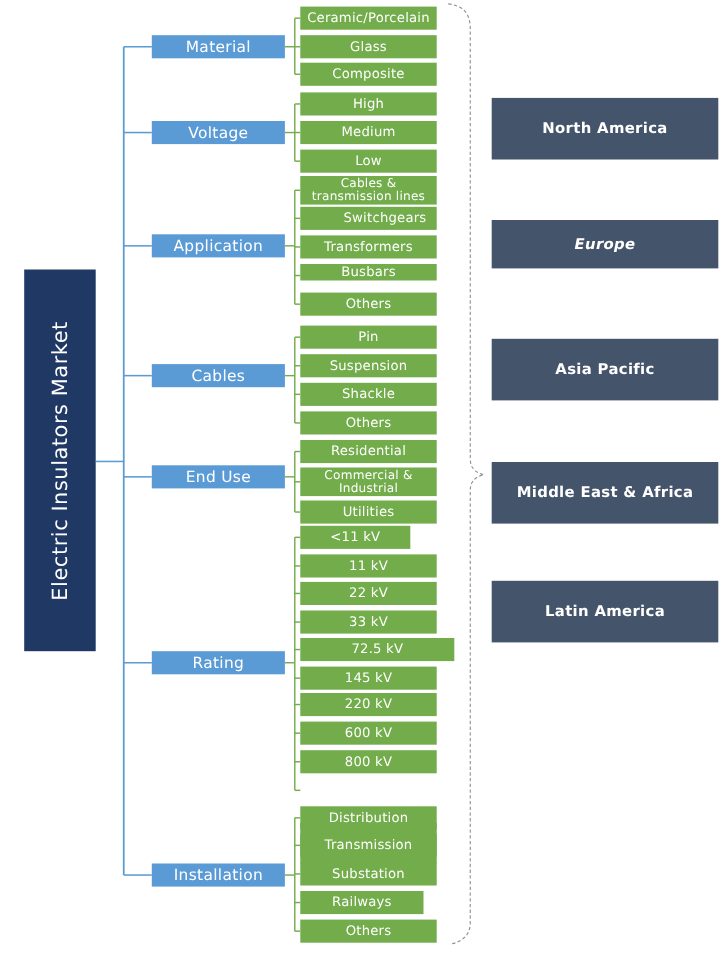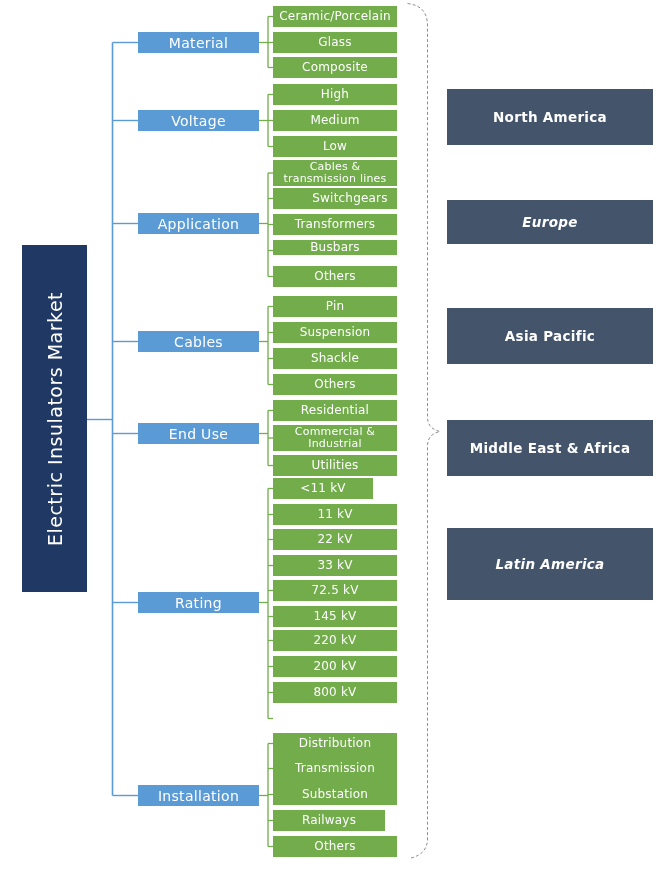"Latin America" div.region-box { font-style: italic -> none; height: 72px -> 56px }
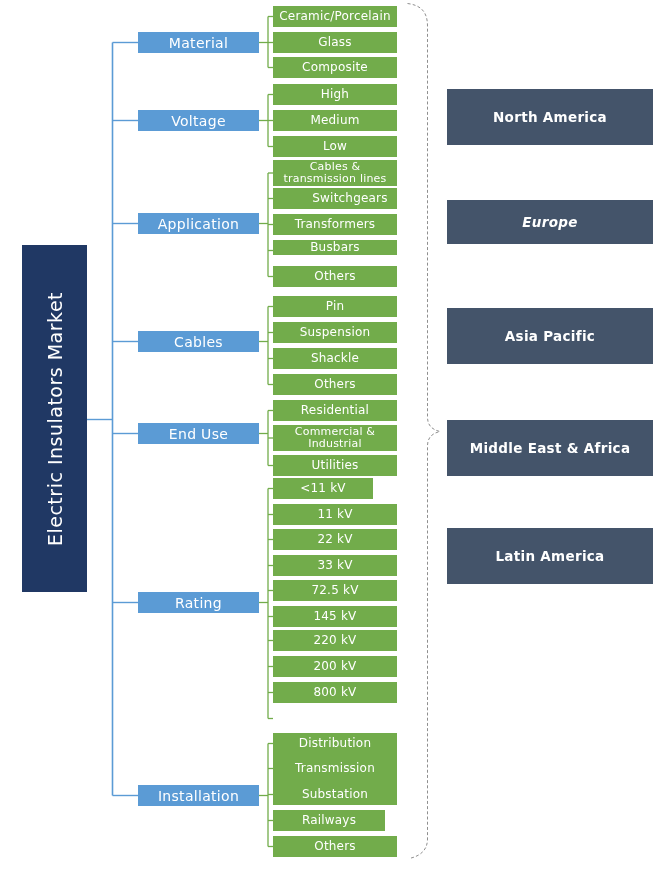"72.5 kV" div.item-box { width: 124px -> 140px }
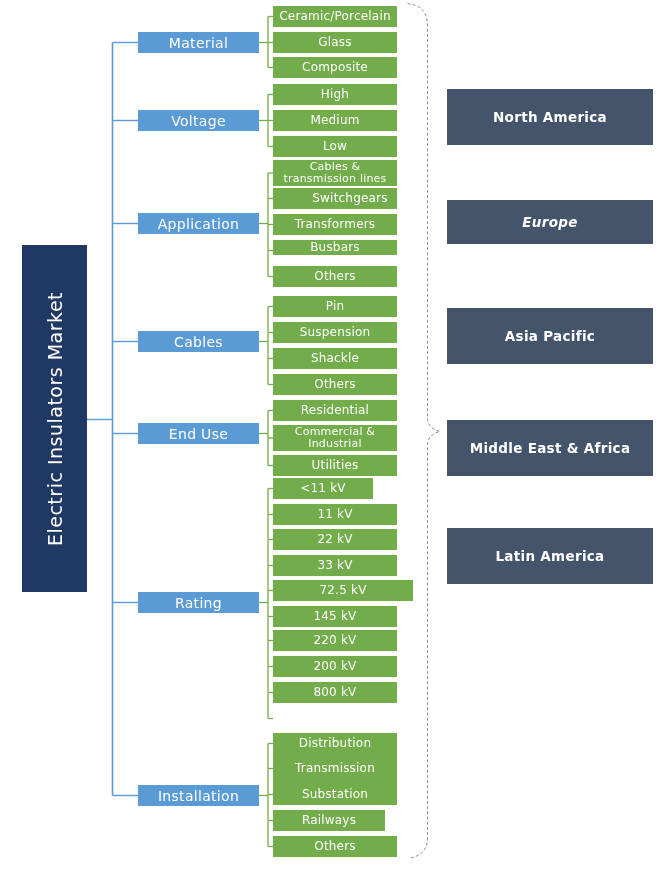"200 kV" div.item-box { text: 200 -> 600 }
